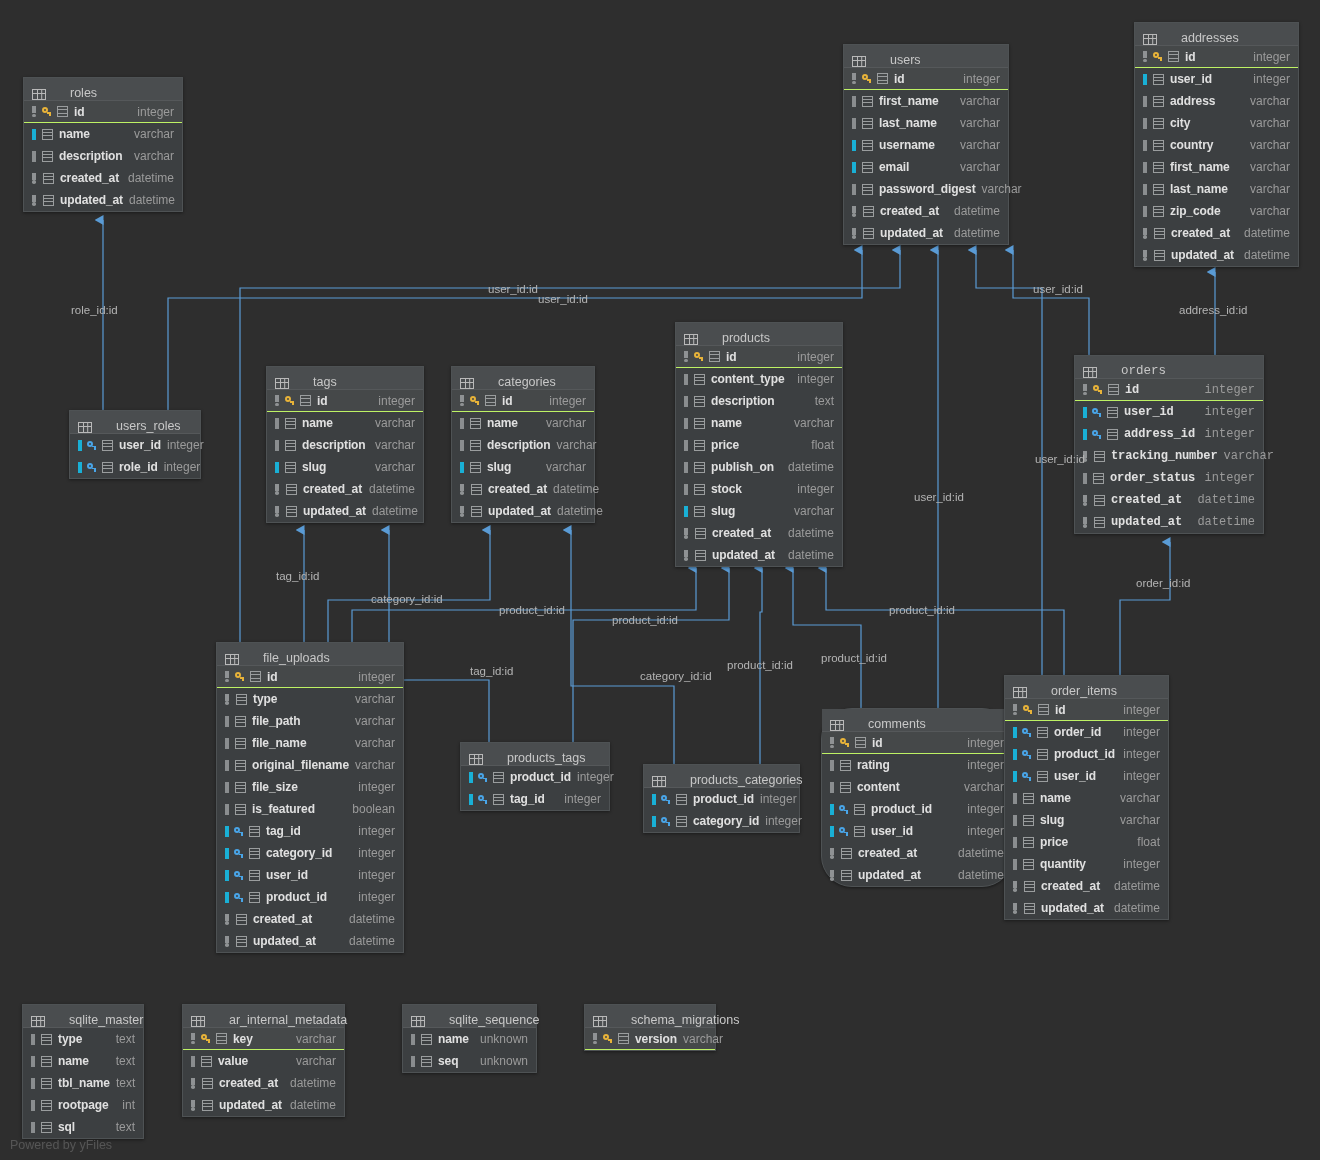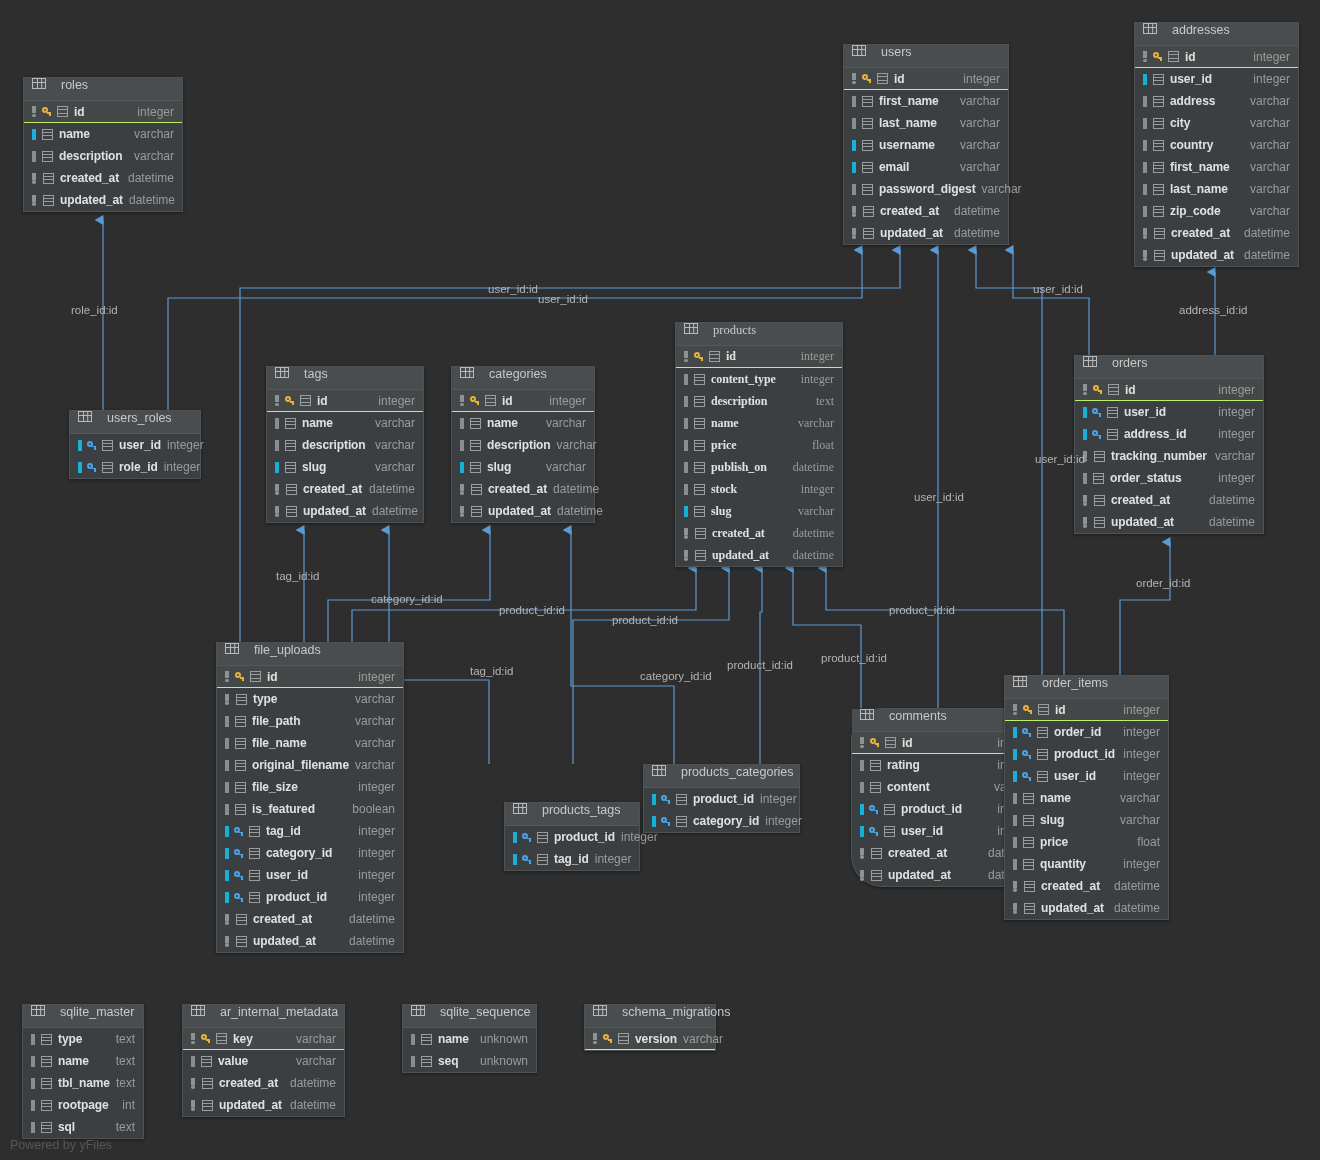"addresses" .tbl-header { align-items: flex-start -> flex-end; gap: 15px -> 24px }
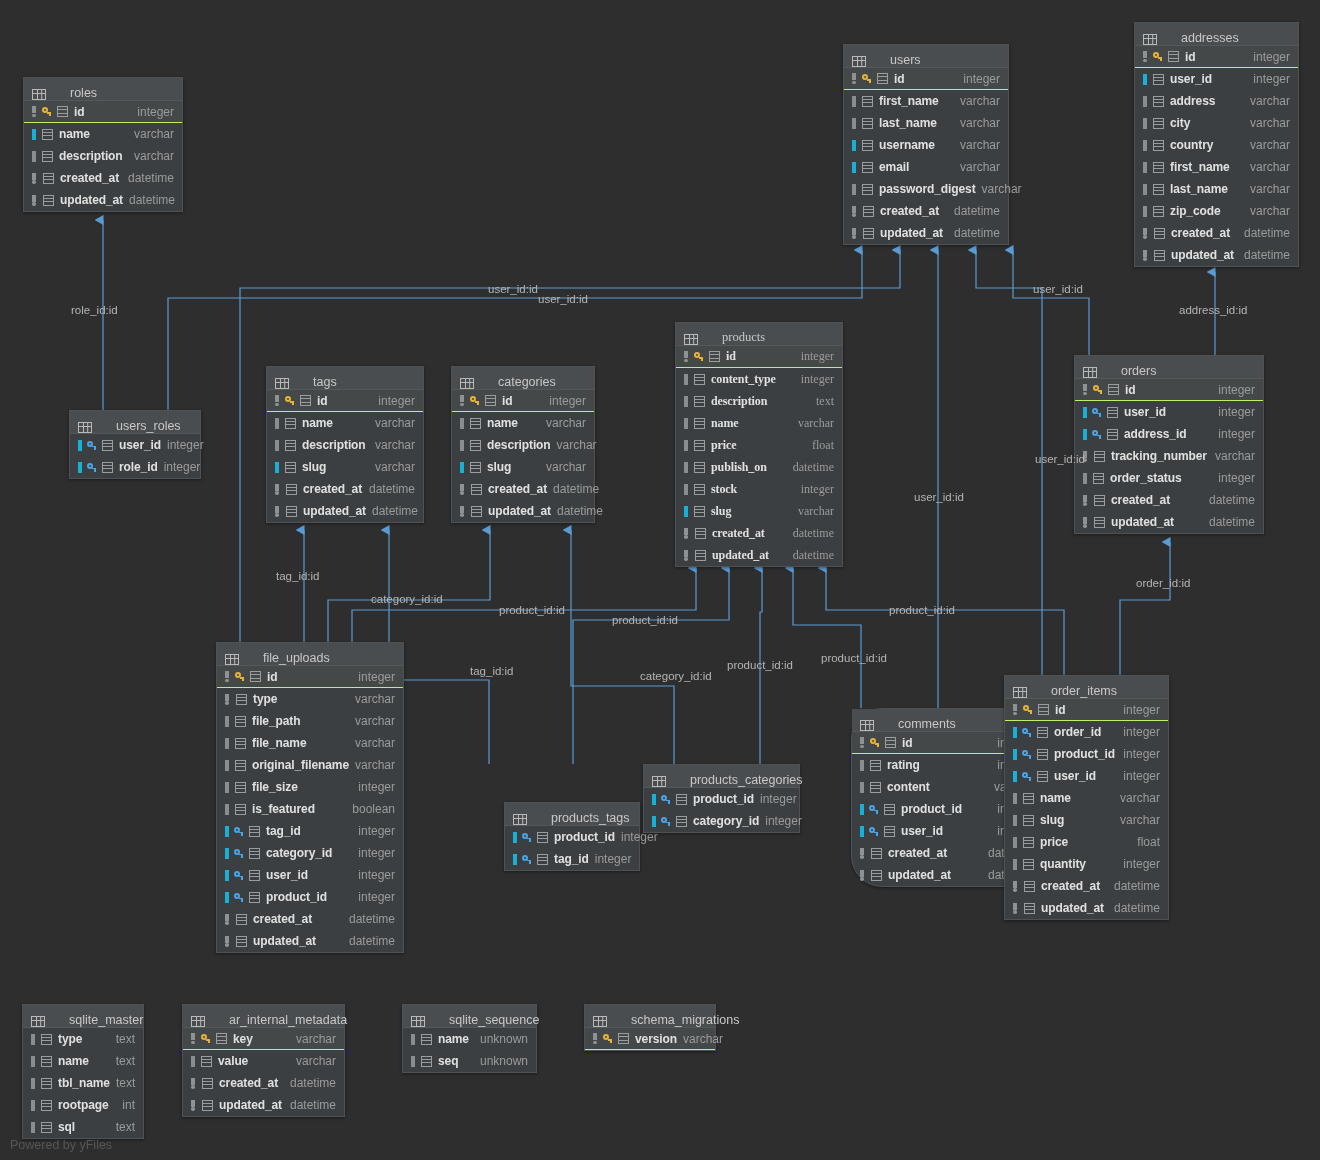"products" div.table { font-family: Liberation Serif, serif -> none }
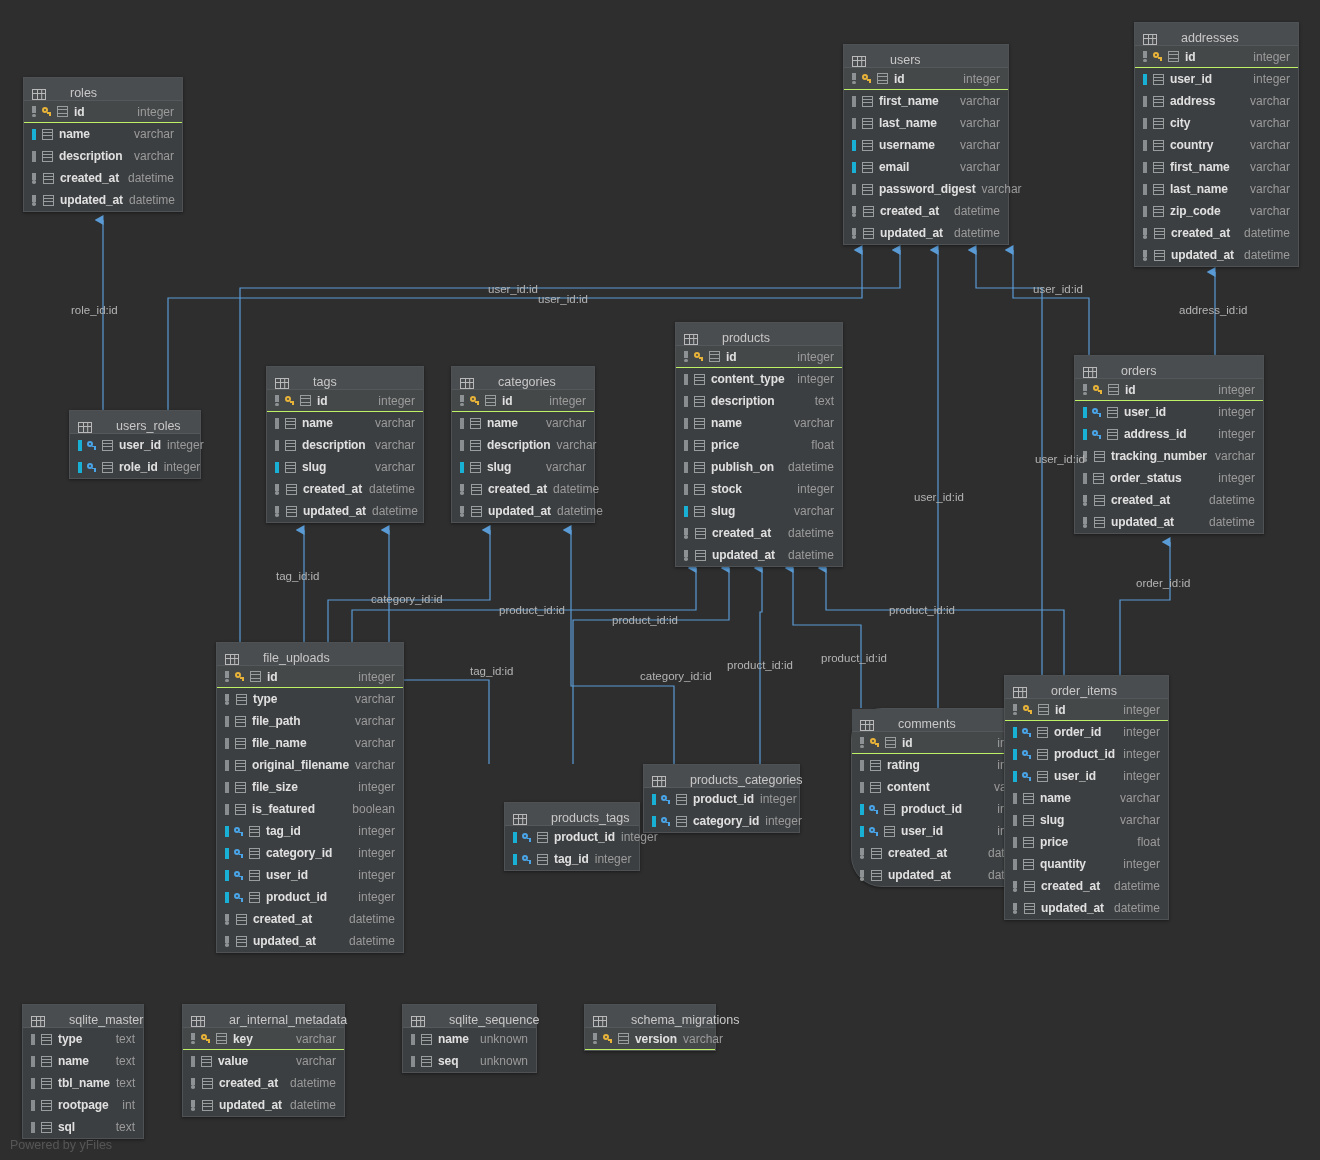"orders" div.table { font-family: none -> Liberation Mono, monospace }
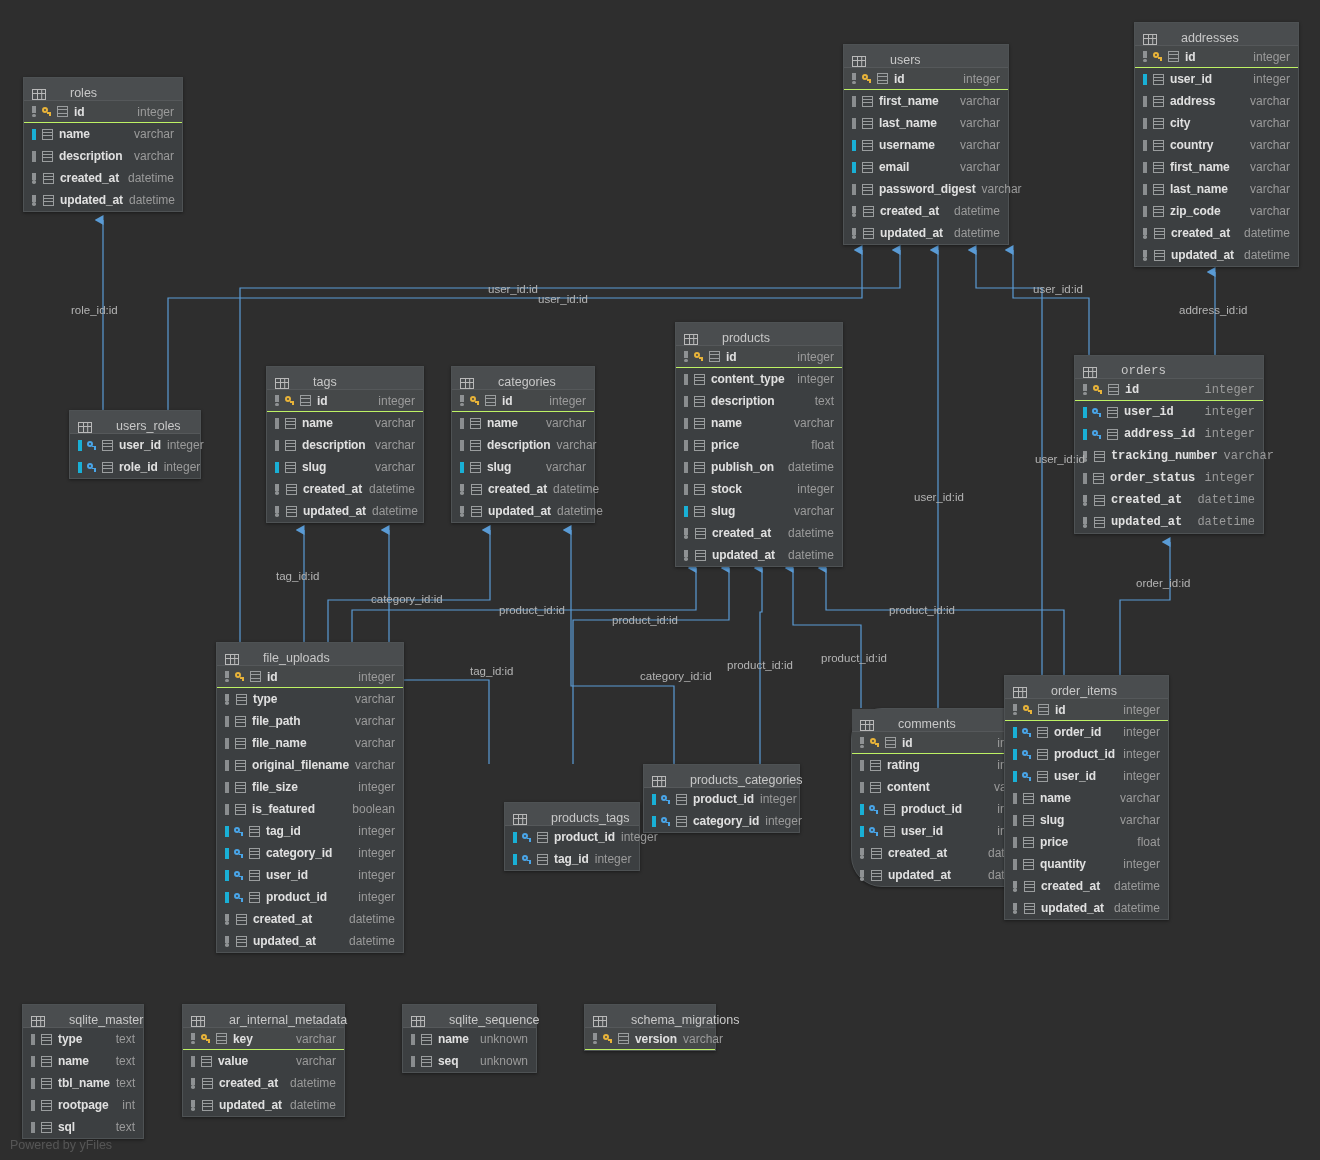"comments" div.table { left: 851px -> 821px }
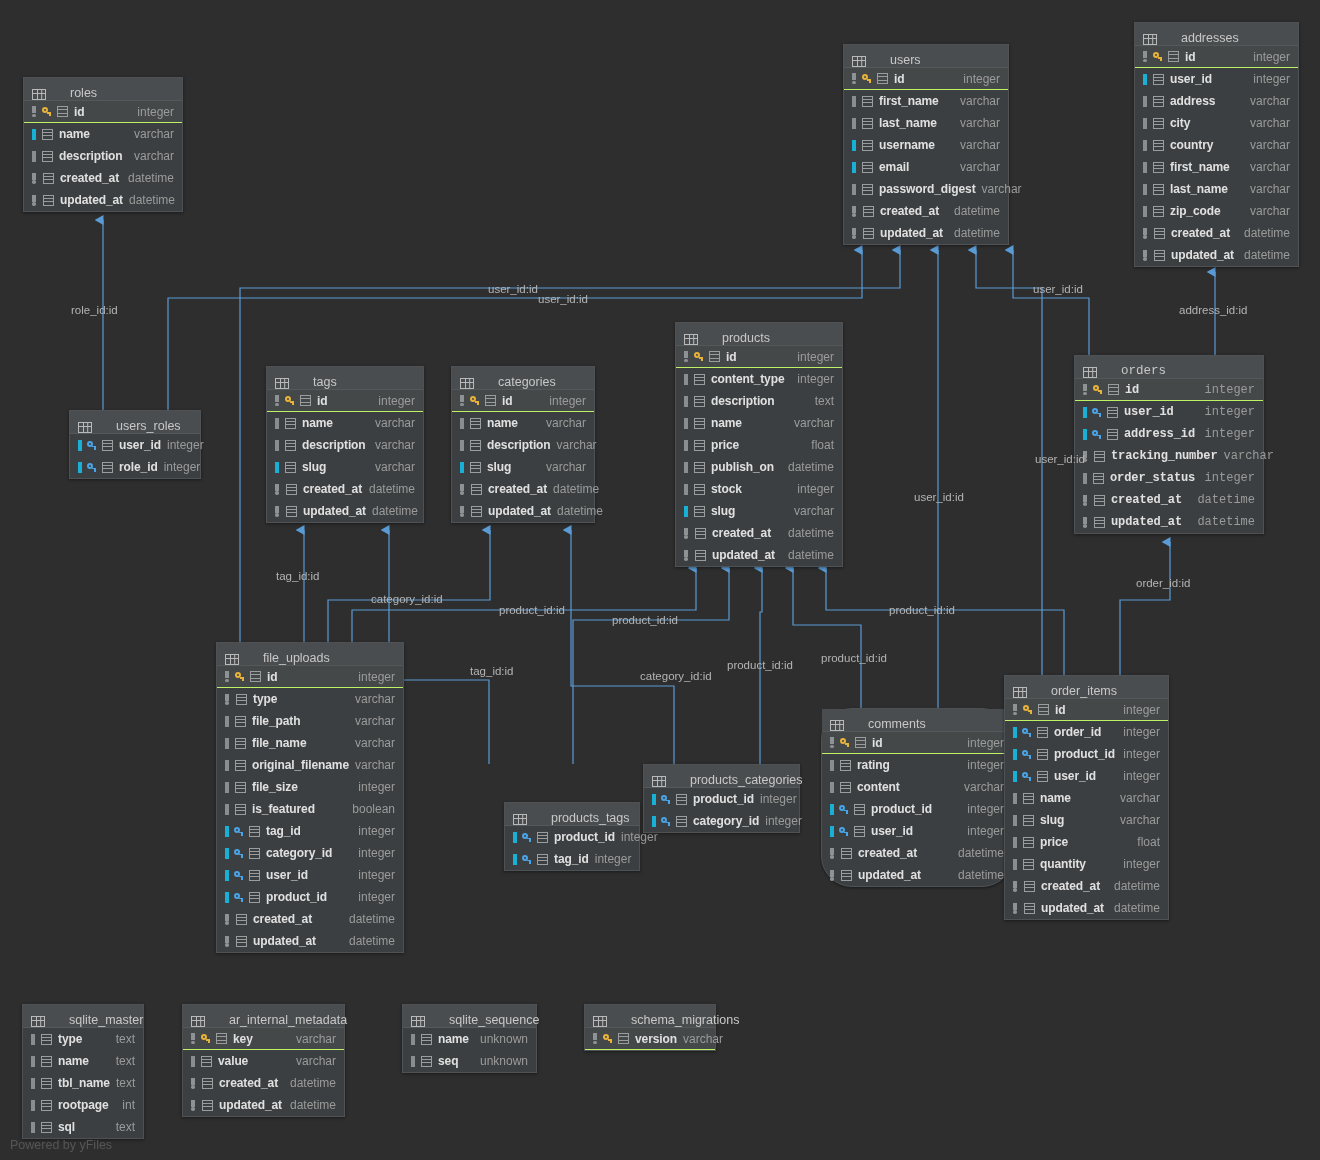"products_tags" div.table { margin-left: 44px -> none; top: 802px -> 742px; width: 136px -> 150px }
